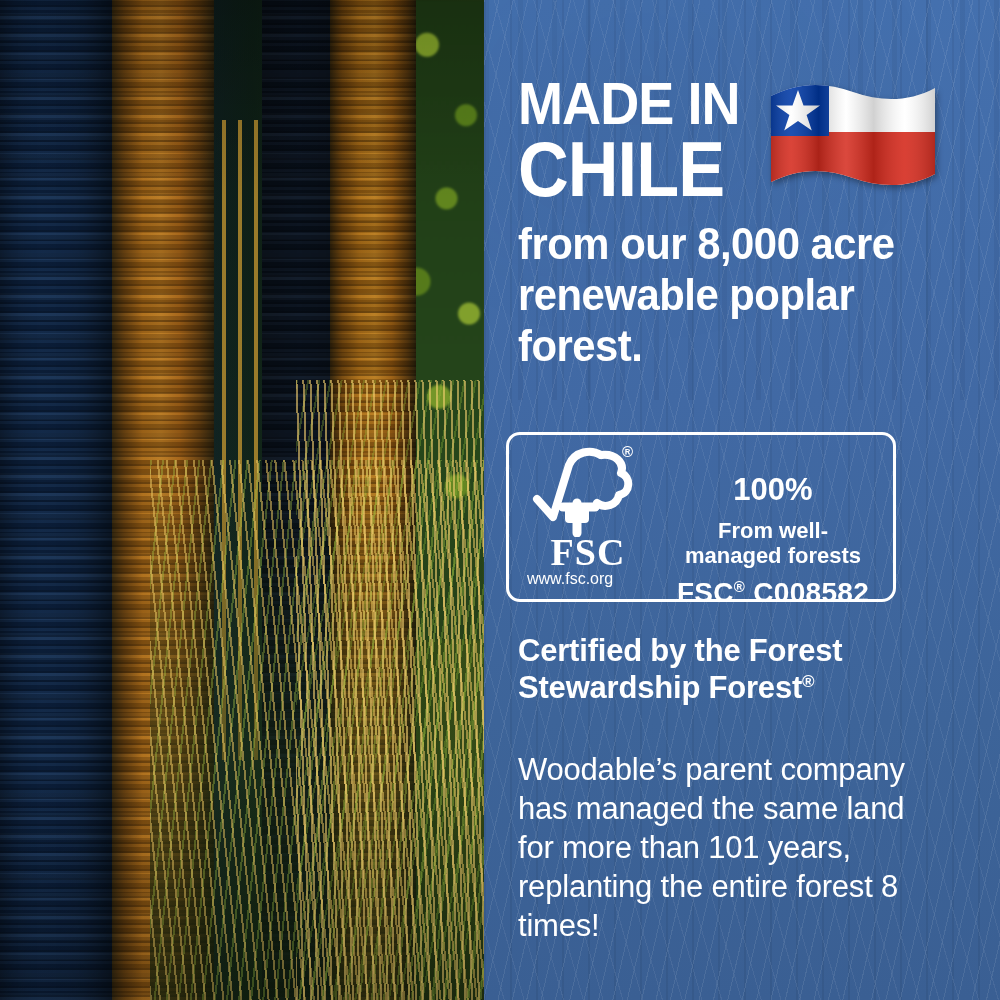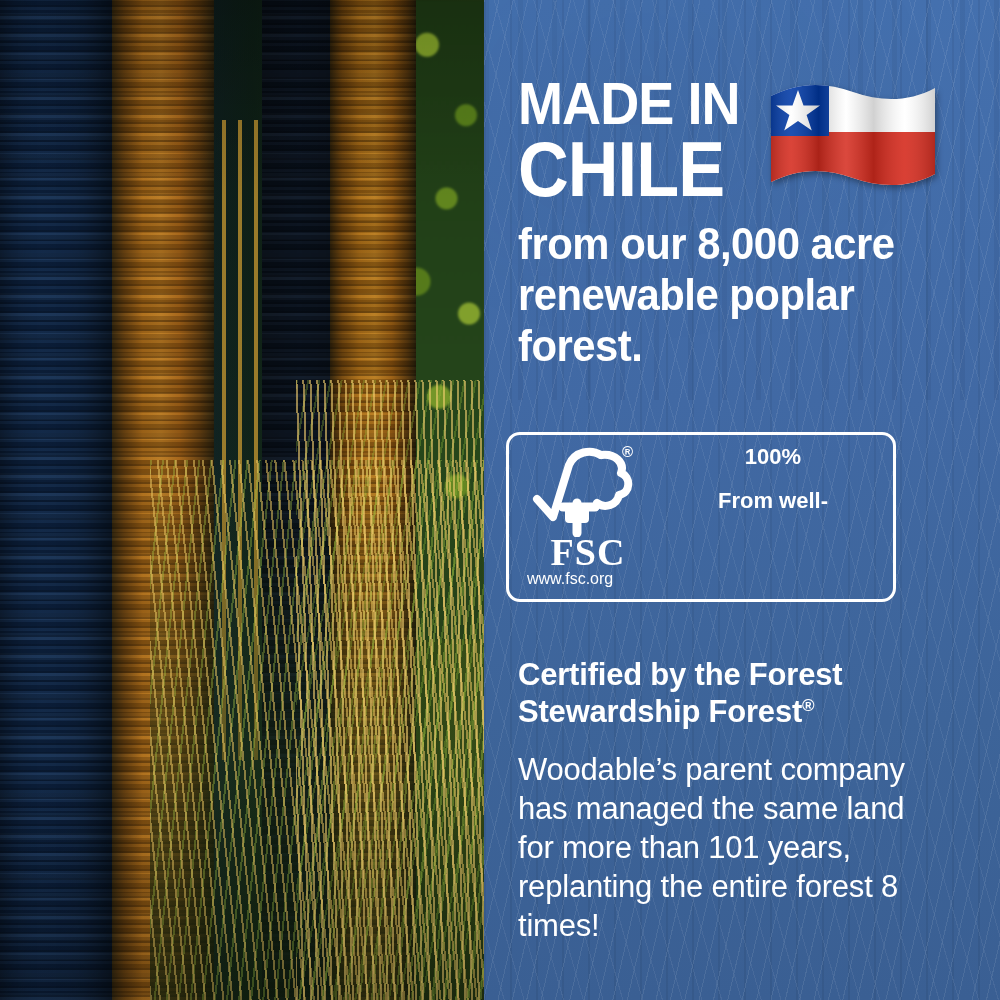"100%" .fsc-pct { font-size: 22px -> 31px; margin-top: none -> 28px }
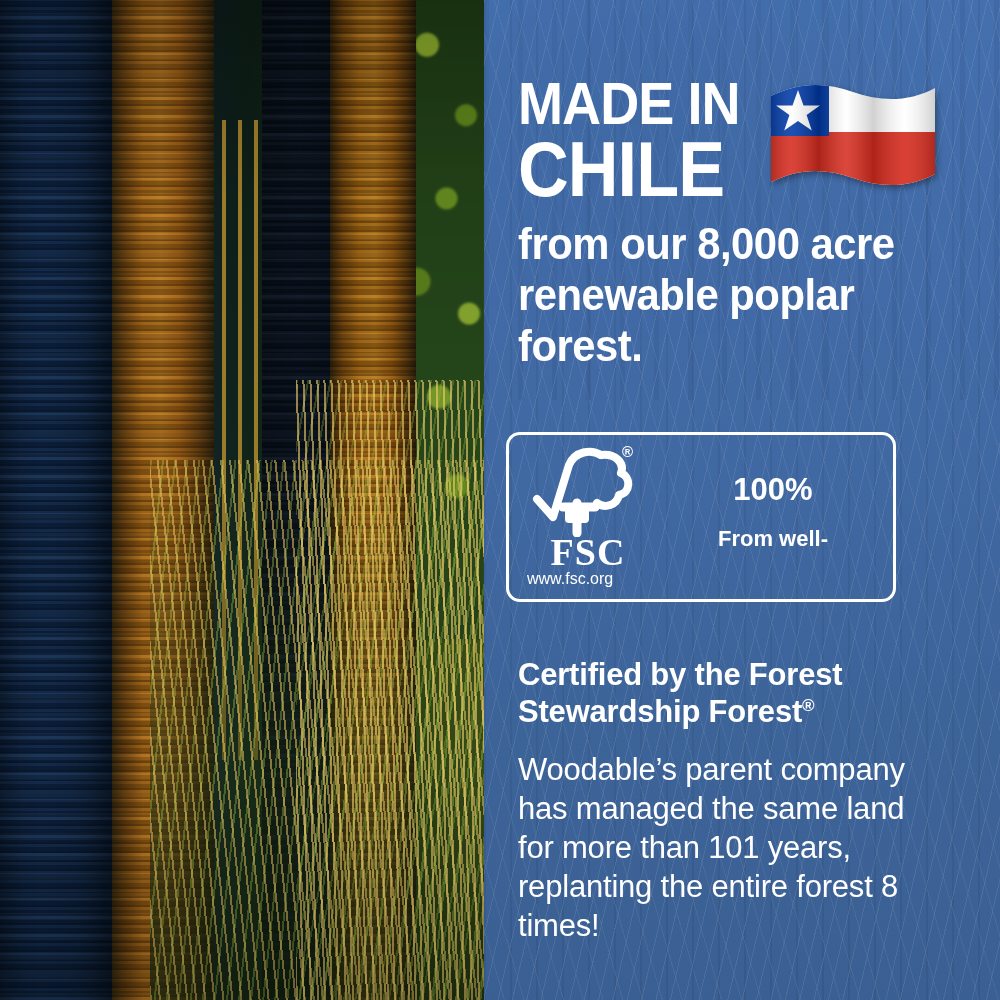"From well-" .fsc-from { margin-top: 20px -> 12px }
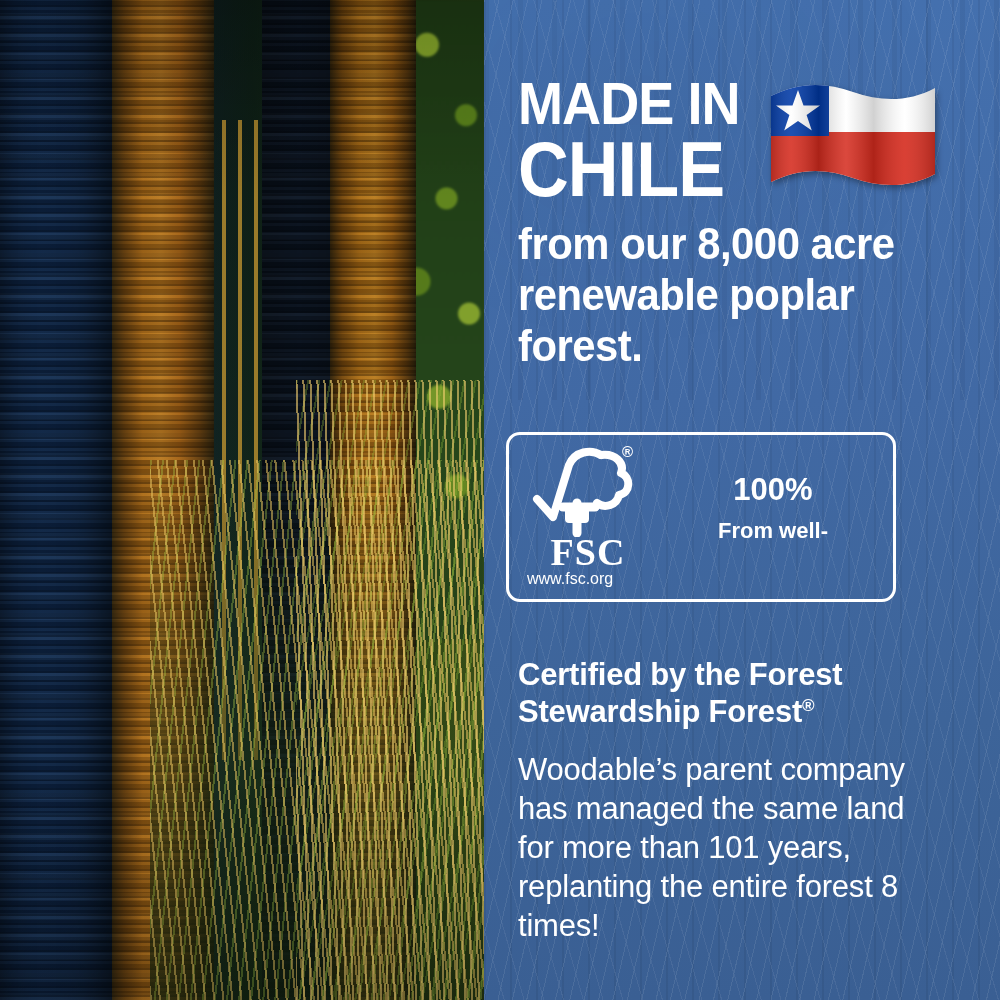"managed forests" span { html: none -> <span>managed forests</span> }
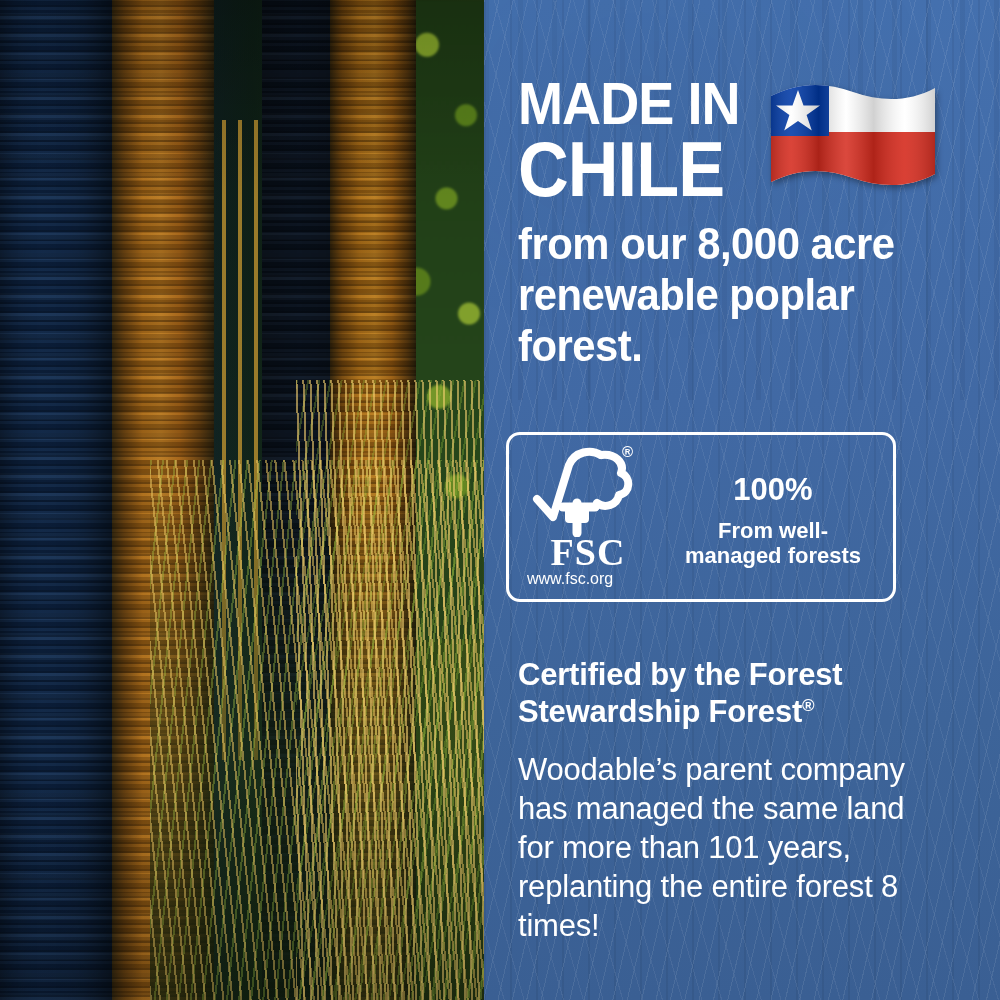"FSC® C008582" div.fsc-code { html: none -> <div> <span>FSC</span><span>®</span> <span>C008582</span> </div> }
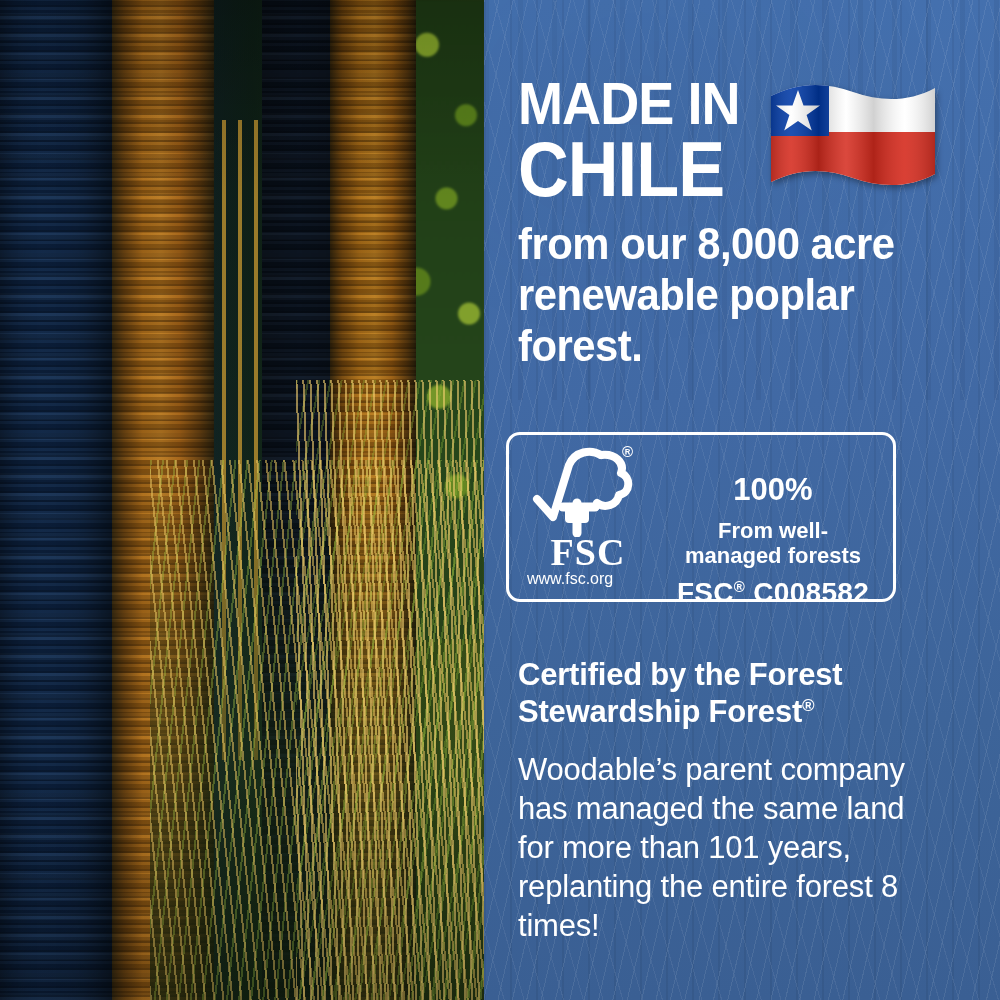"Certified by the Forest" .certified { margin-top: 24px -> none }
